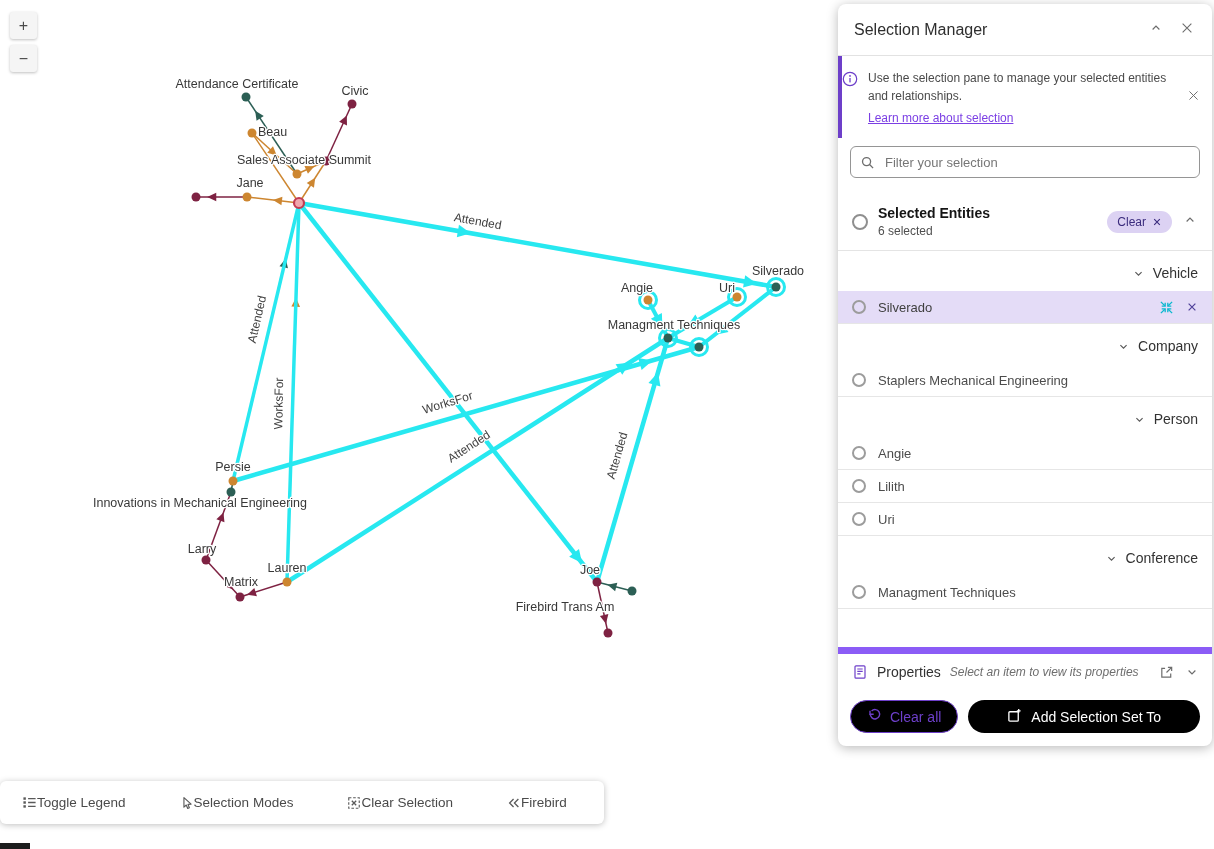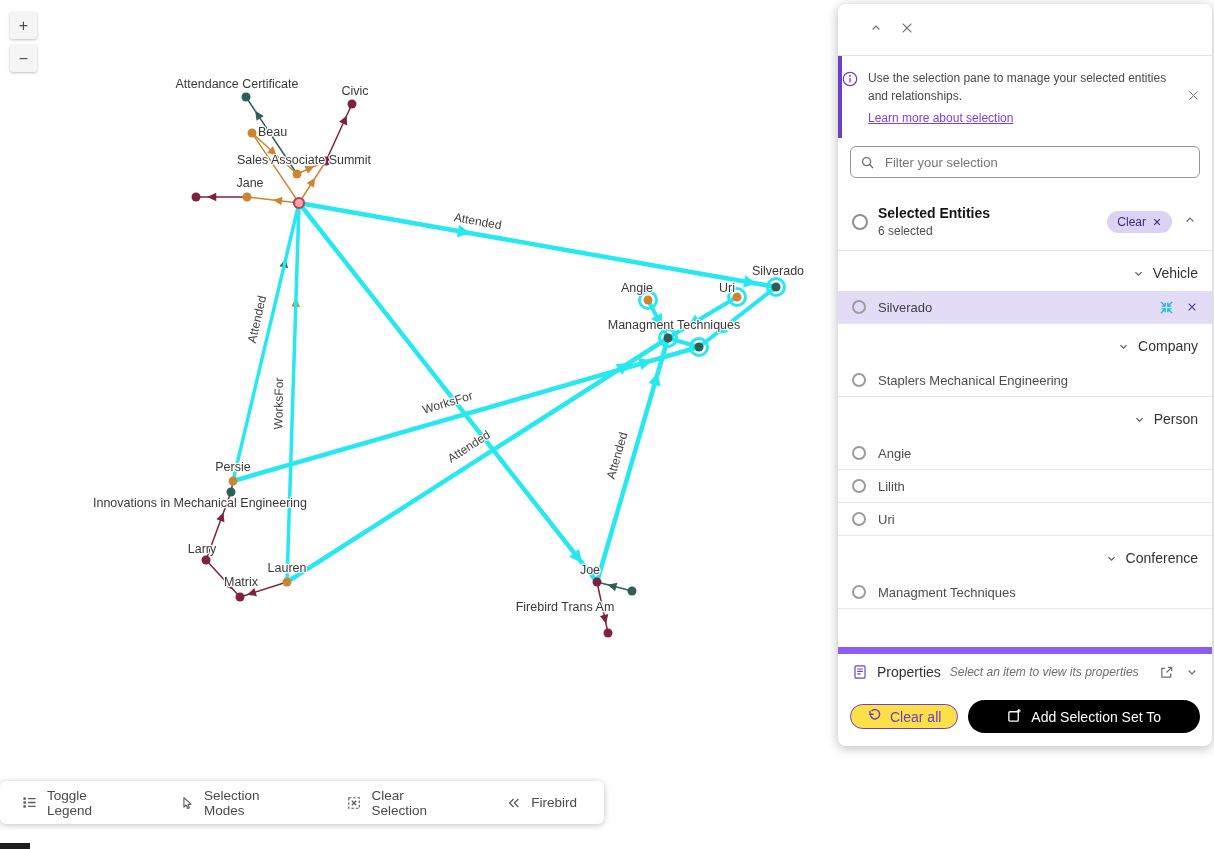"Selection Manager" div.panel-title { html: none -> <div>Selection Manager</div> }
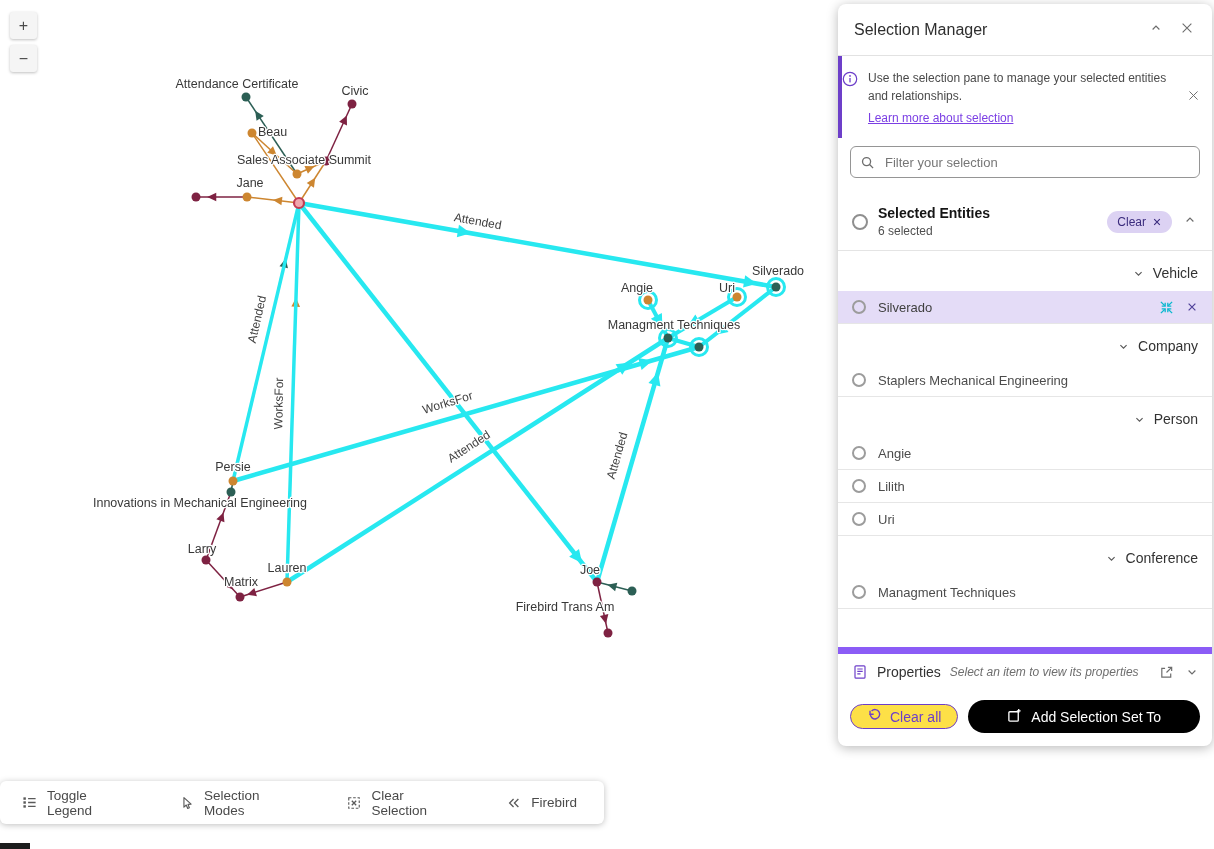"Clear all" .btn-outline { background: #fde047 -> #000000; height: 25px -> 33px }
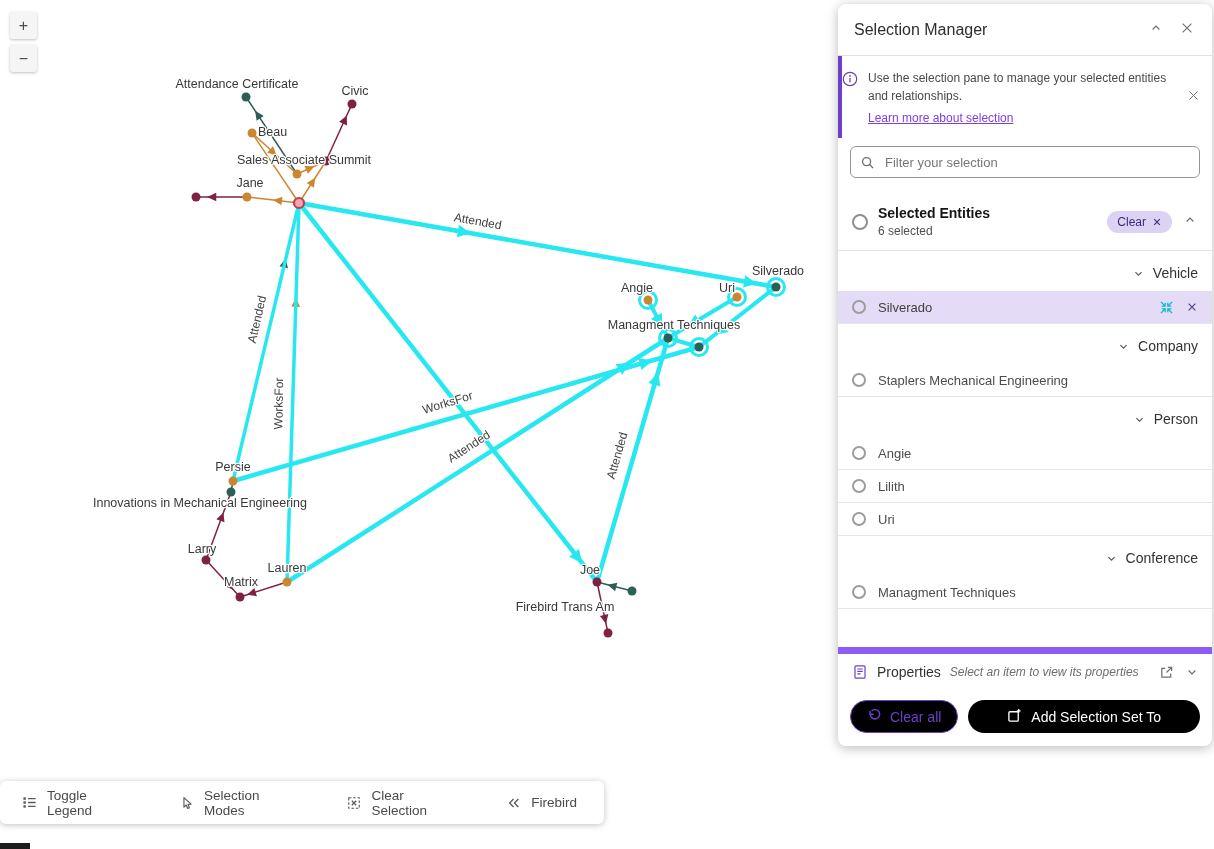"Toggle Legend" .tb-item { gap: 10px -> none }
